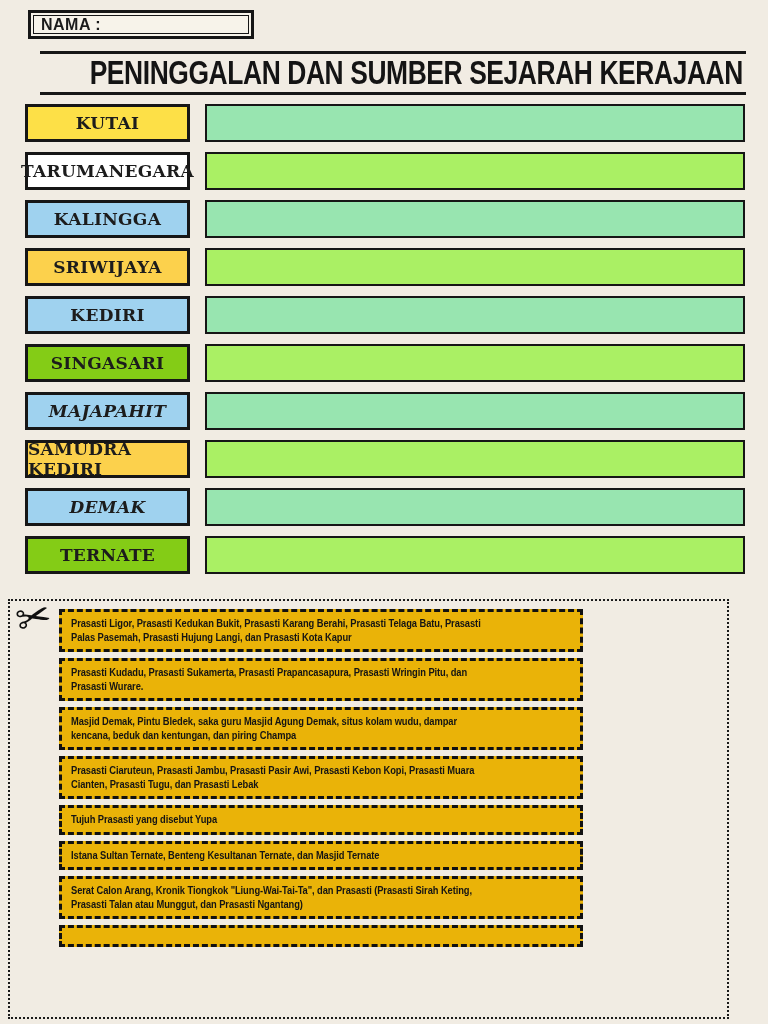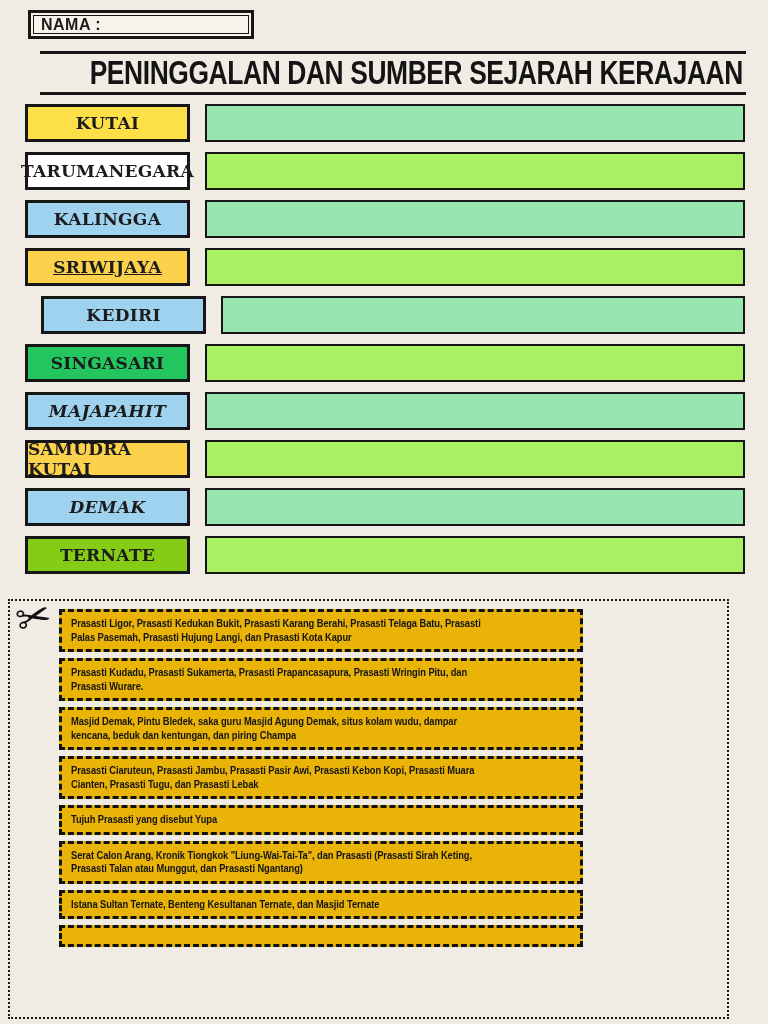"SRIWIJAYA" div.klabel { text-decoration: underline -> none }
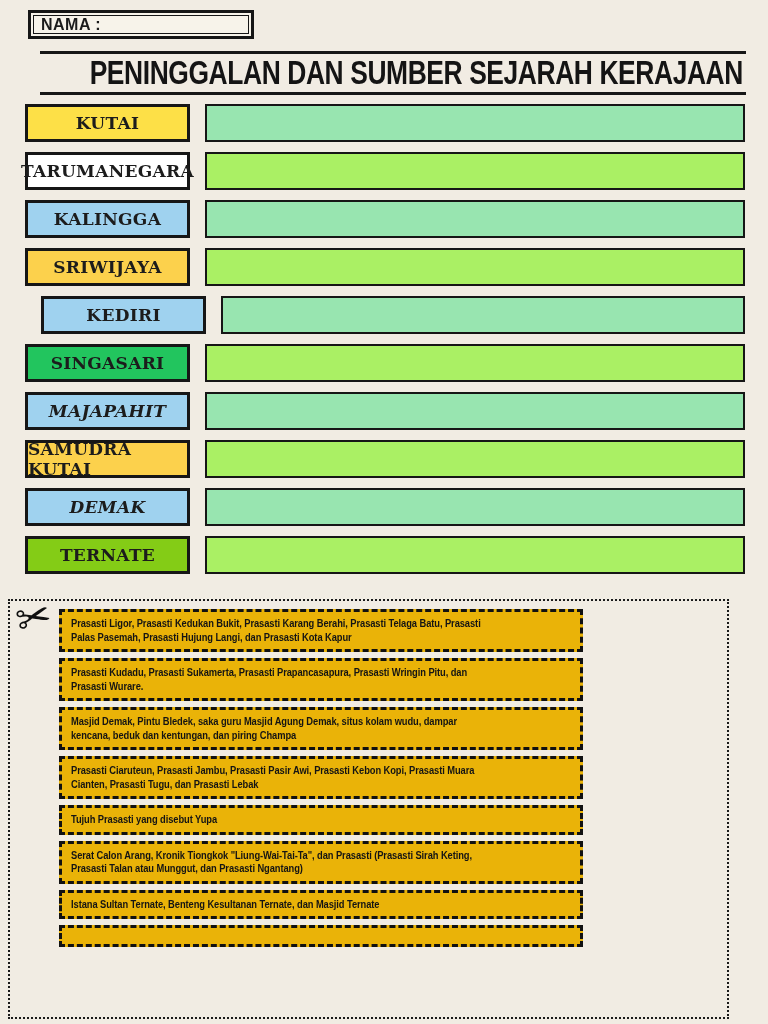"KEDIRI" div.klabel { margin-left: 16px -> none }
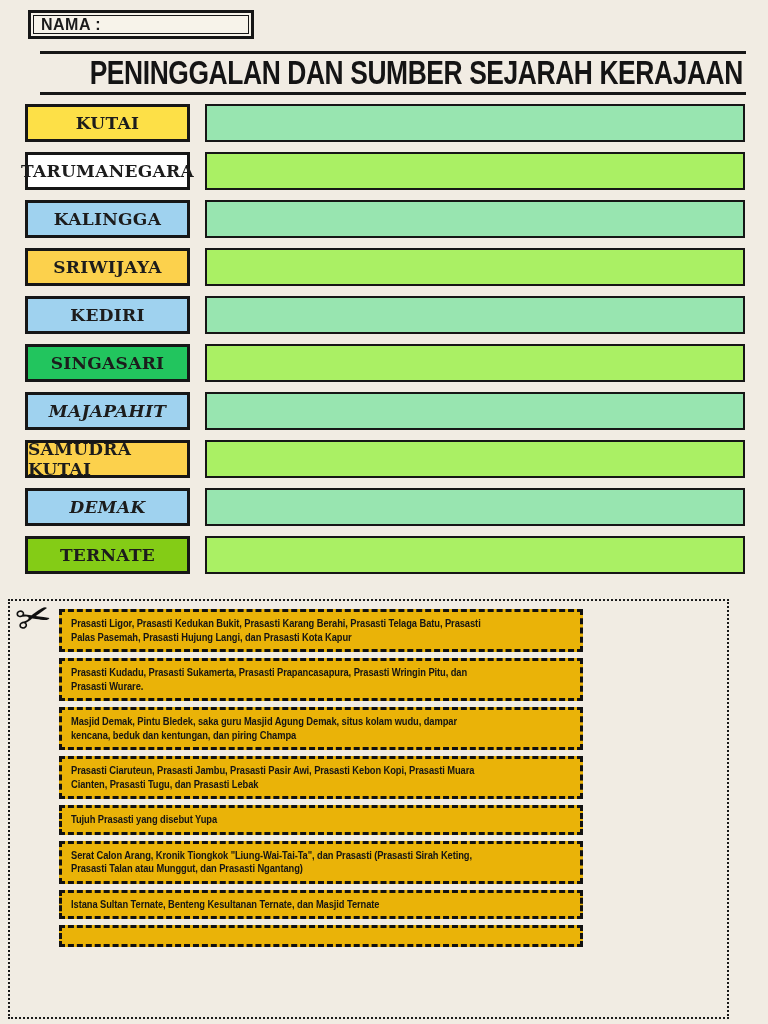"SINGASARI" div.klabel { background-color: #22c55e -> #84cc16 }
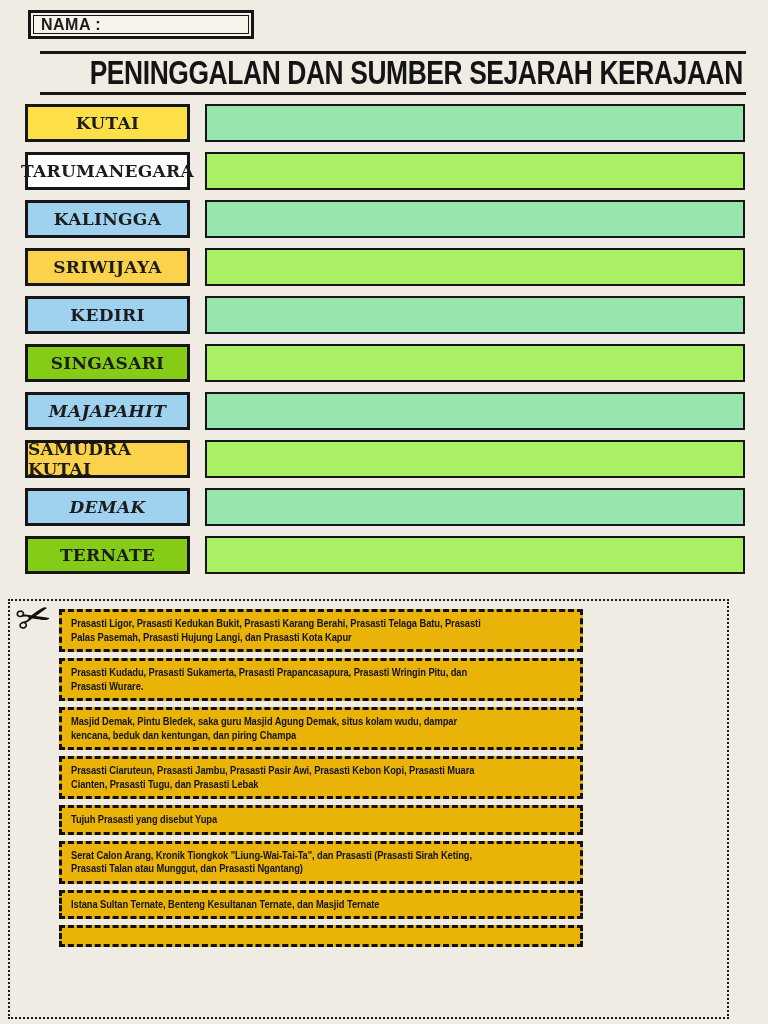"SAMUDRA KUTAI" div.klabel { text: KUTAI -> KEDIRI }
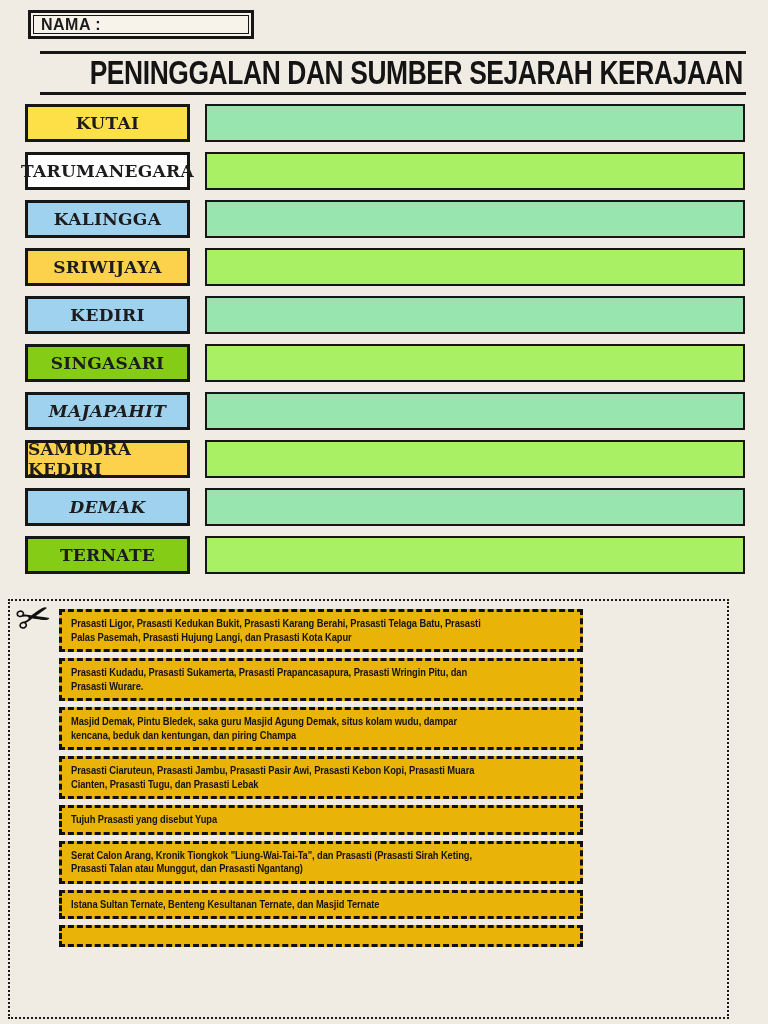"Serat Calon Arang, Kronik Tiongkok" div.strip { order: before "Istana Sultan Ternate, Benteng" -> after "Istana Sultan Ternate, Benteng" }
